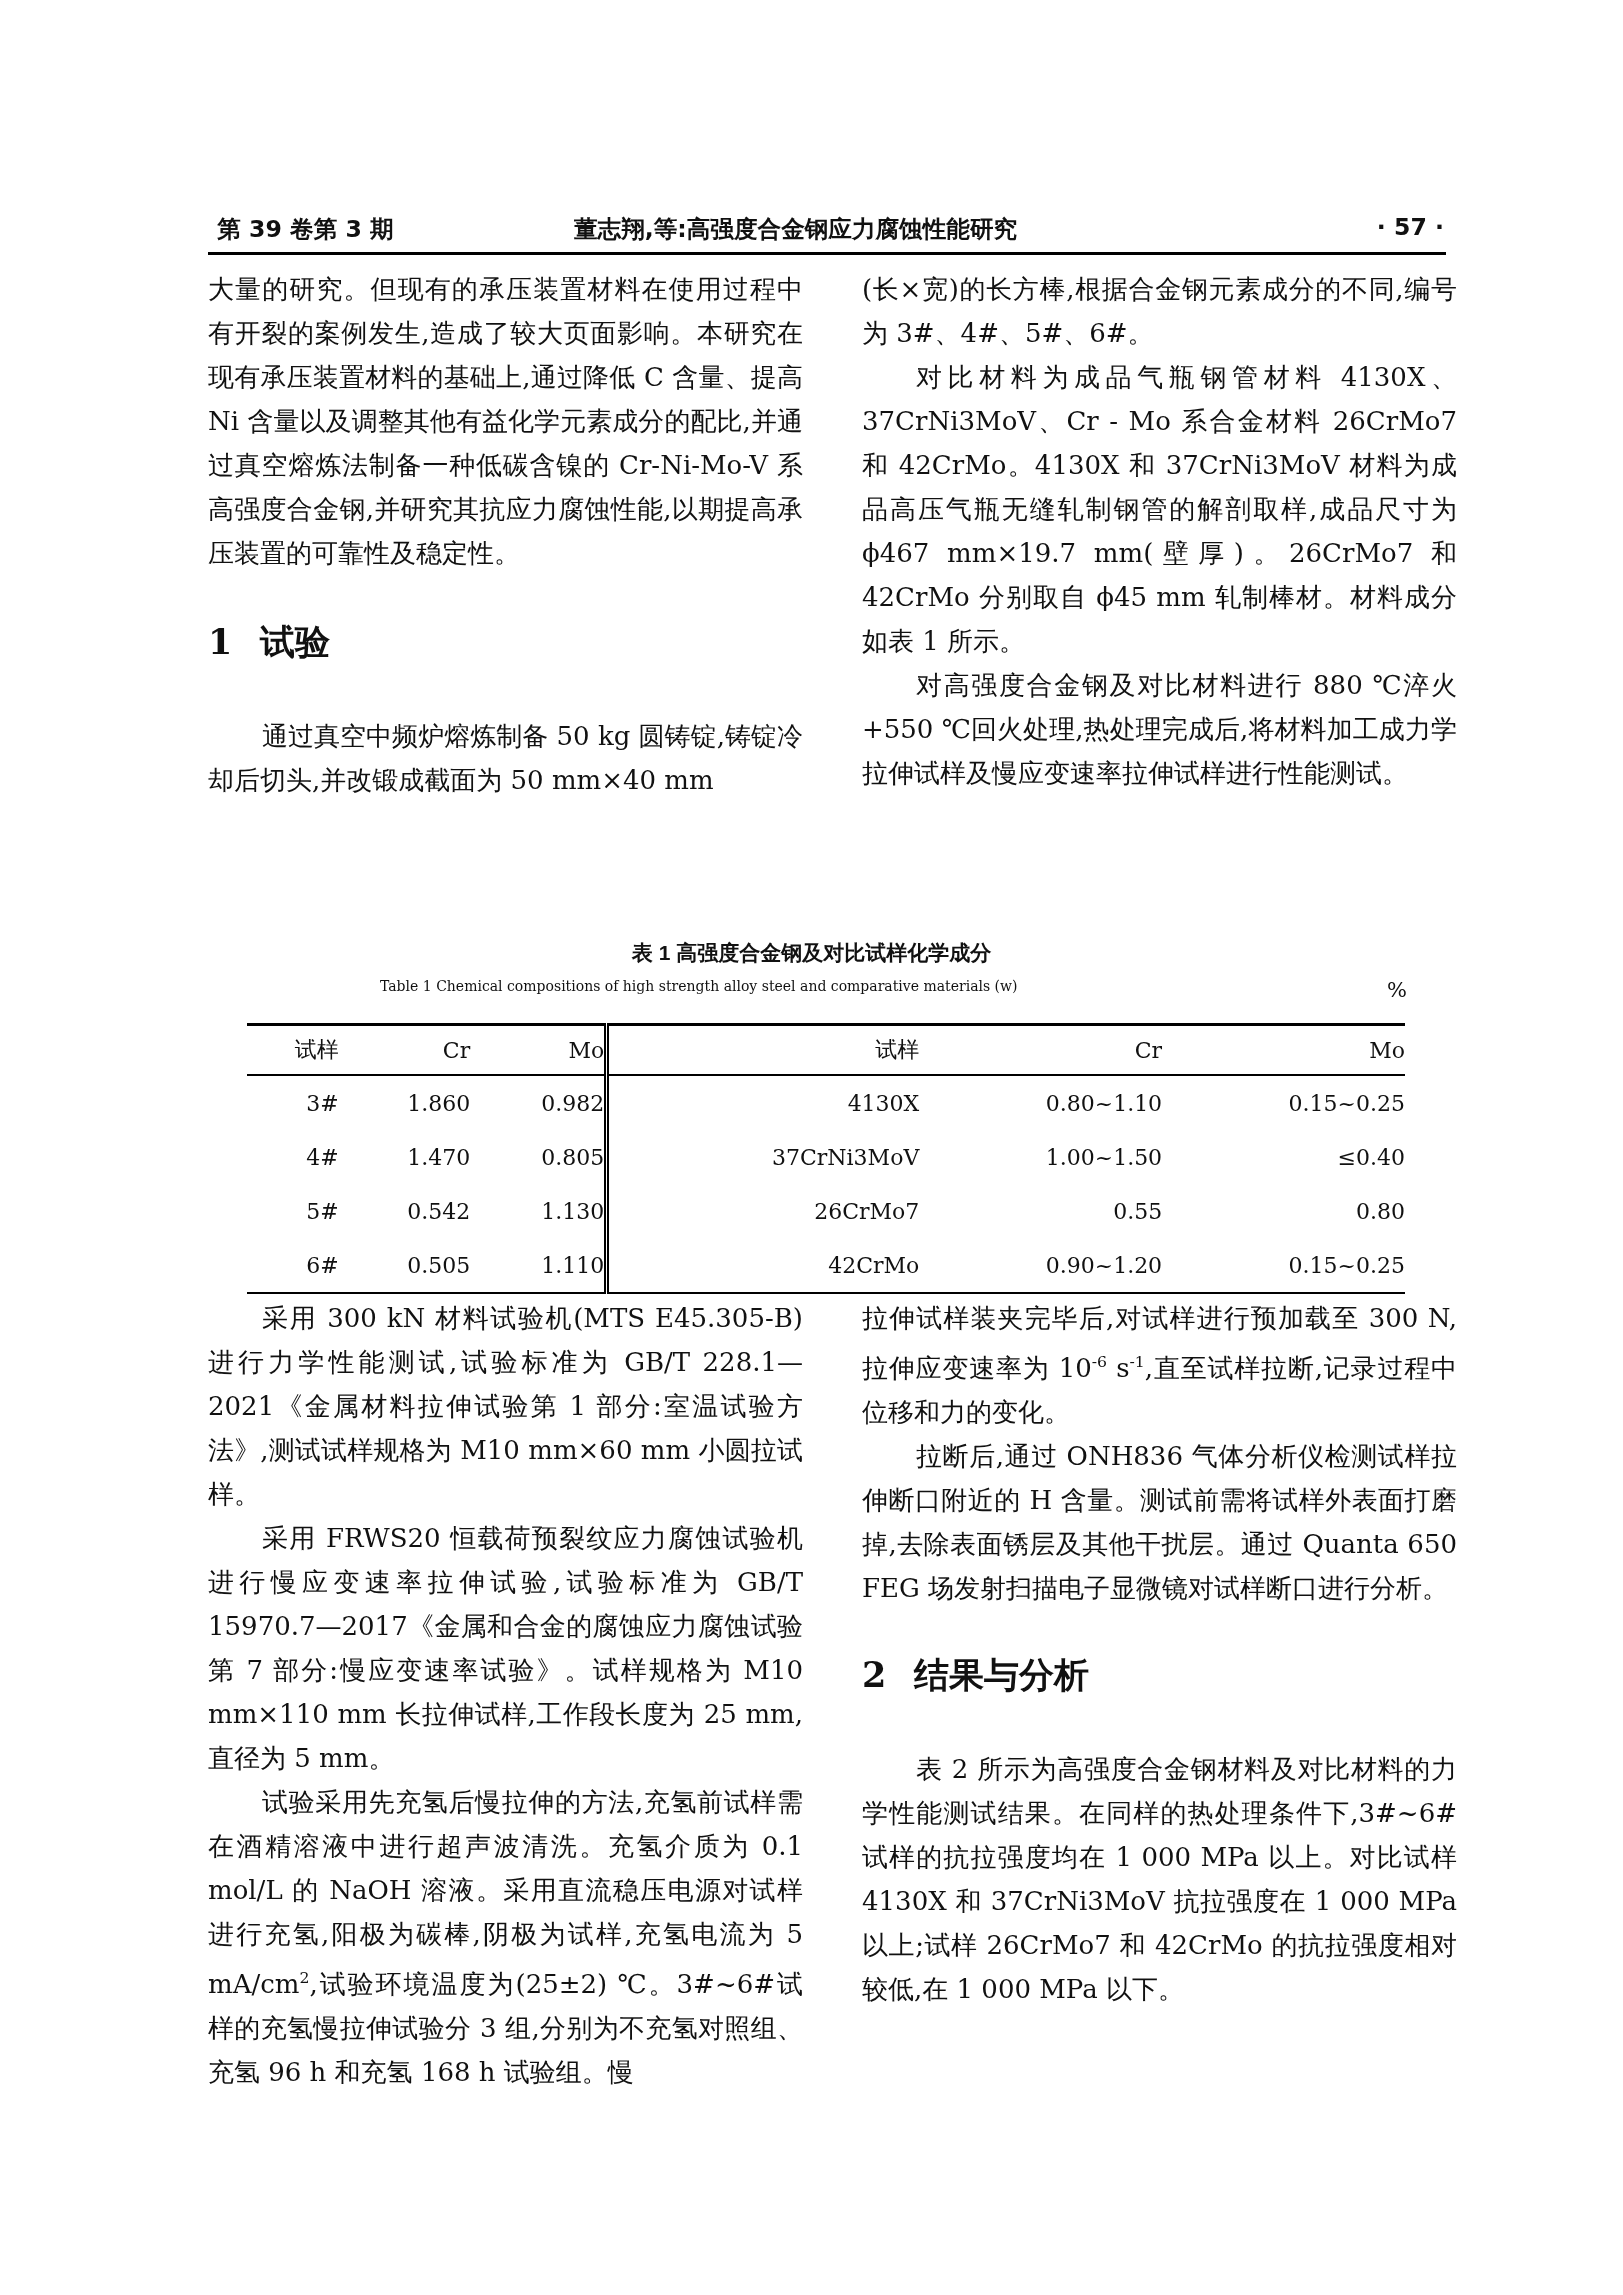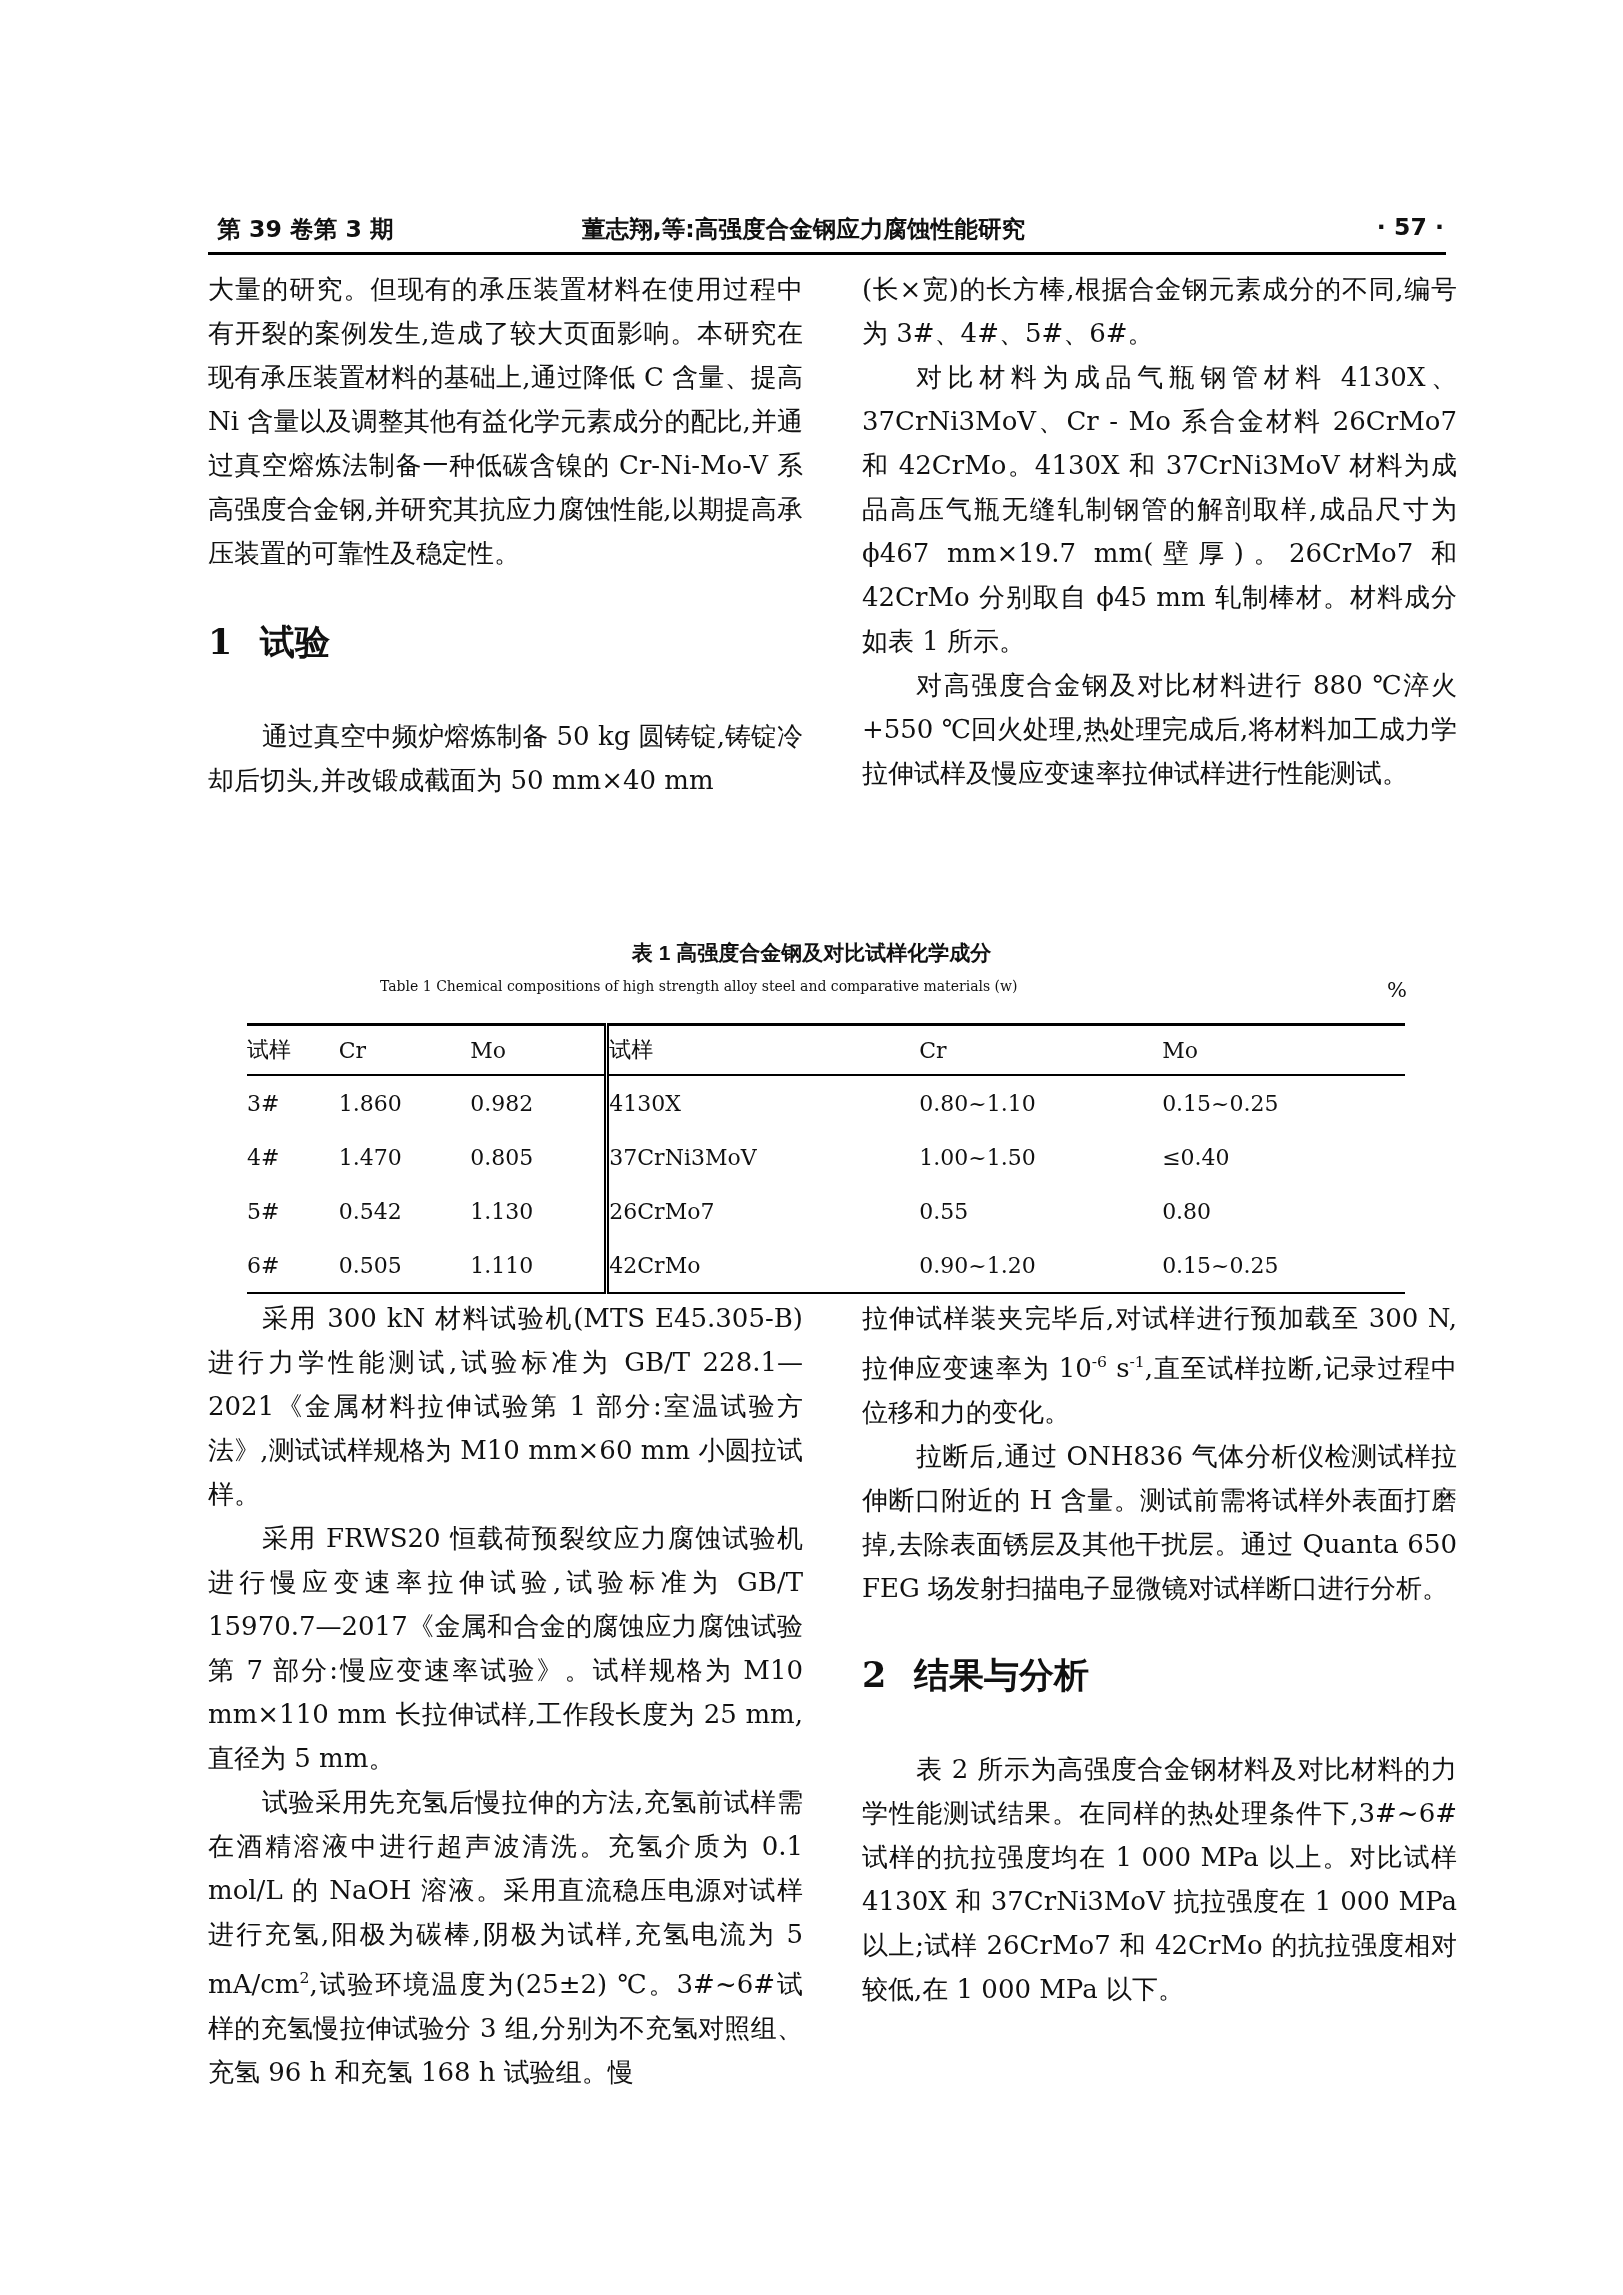"董志翔,等:高强度合金钢应力腐蚀性能研究" .header .center { left: 374px -> 366px }
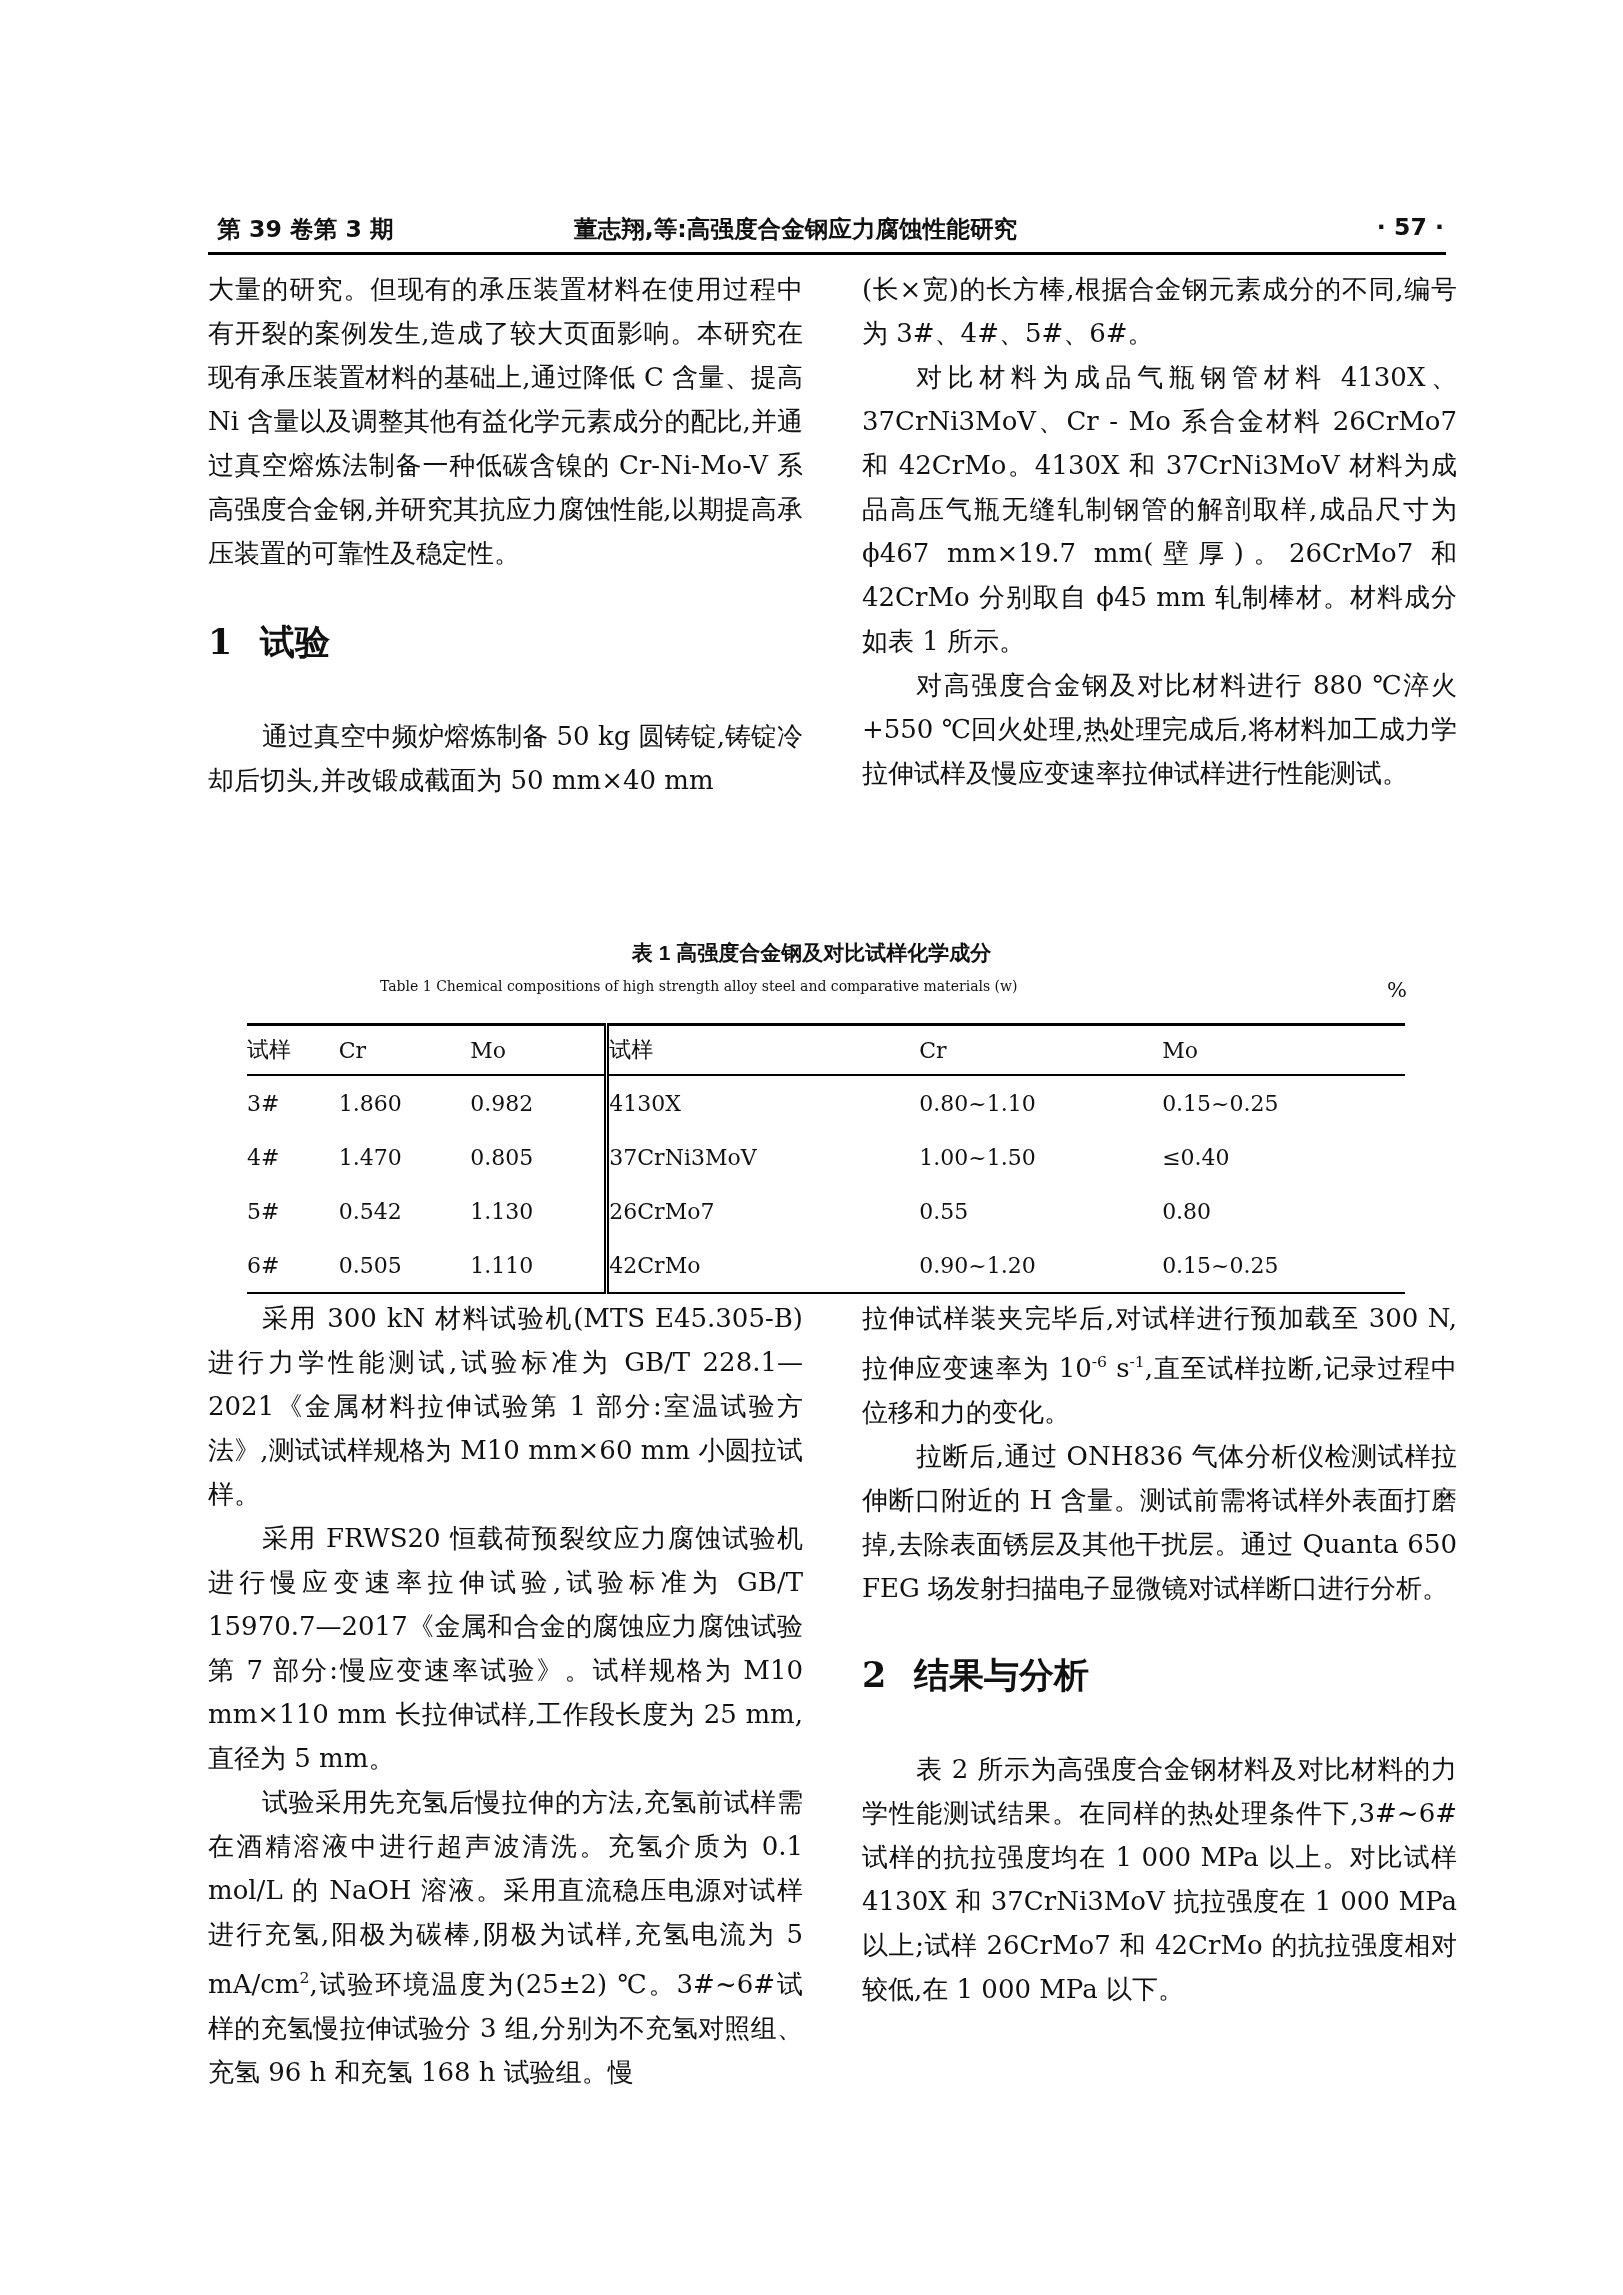"试样" .tbl th, .tbl td { text-align: left -> right }
